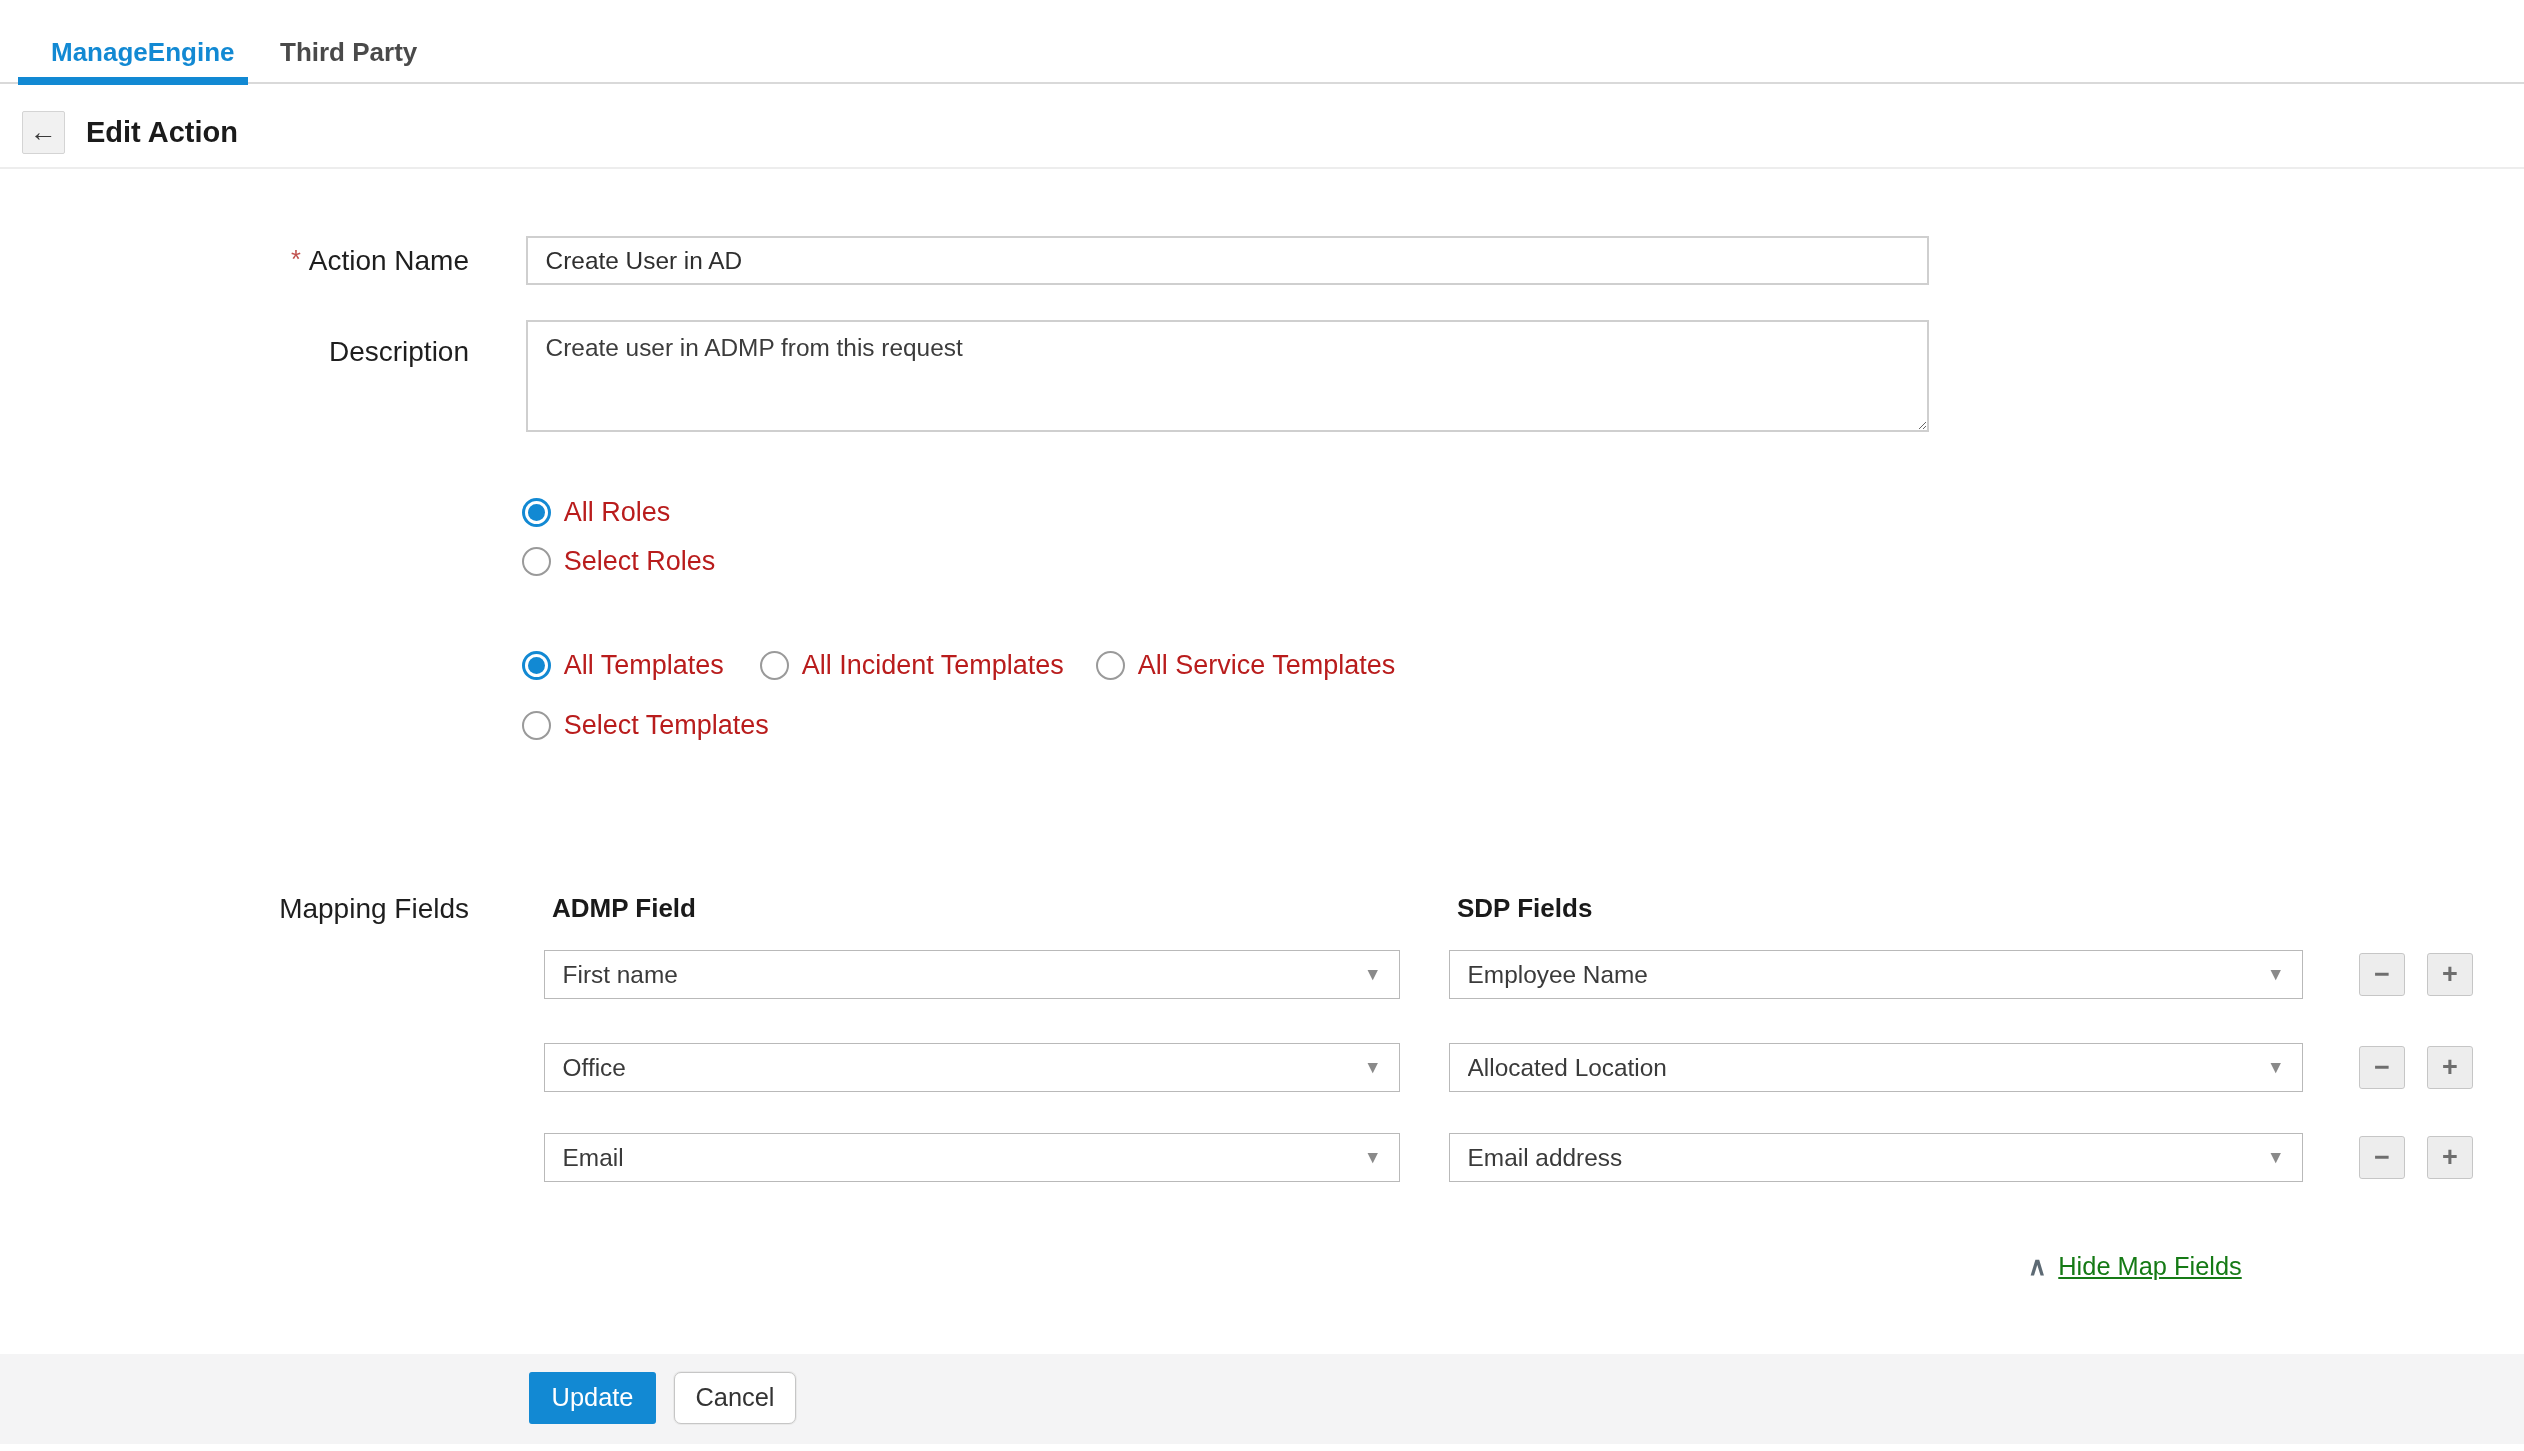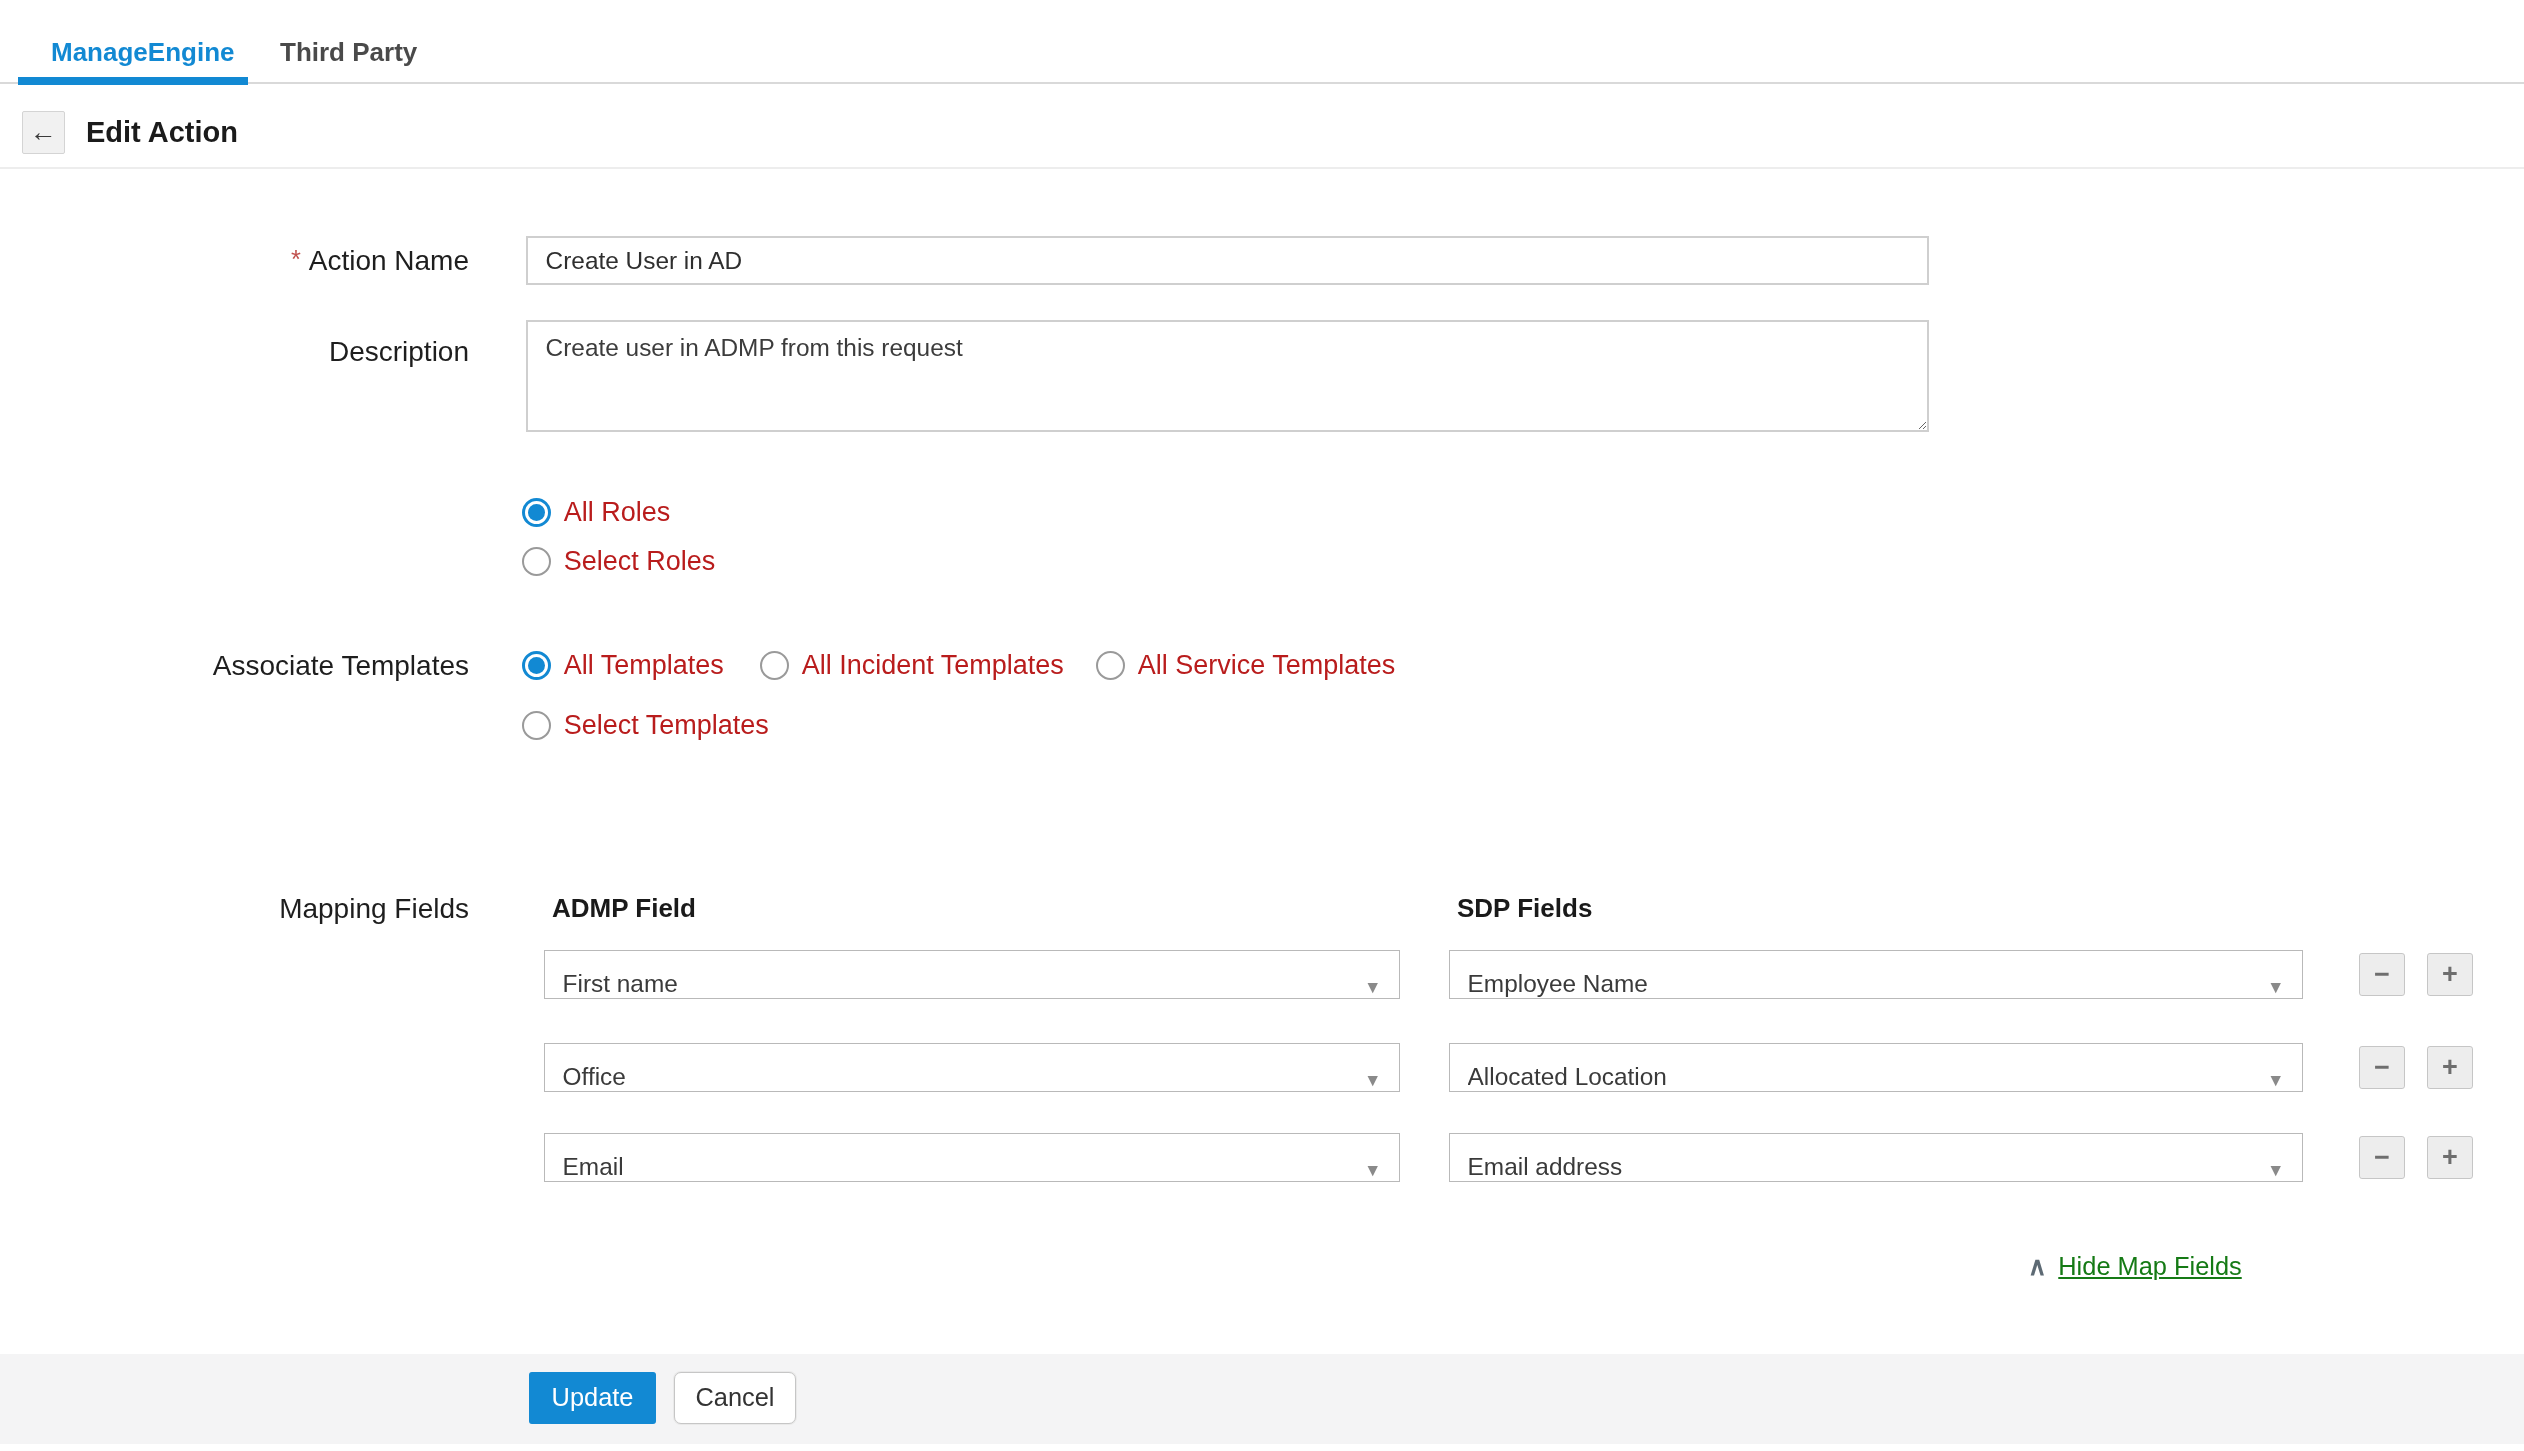"Associate Templates" div.flabel { html: <div> <span>Associate Templates</span> </div> -> none }
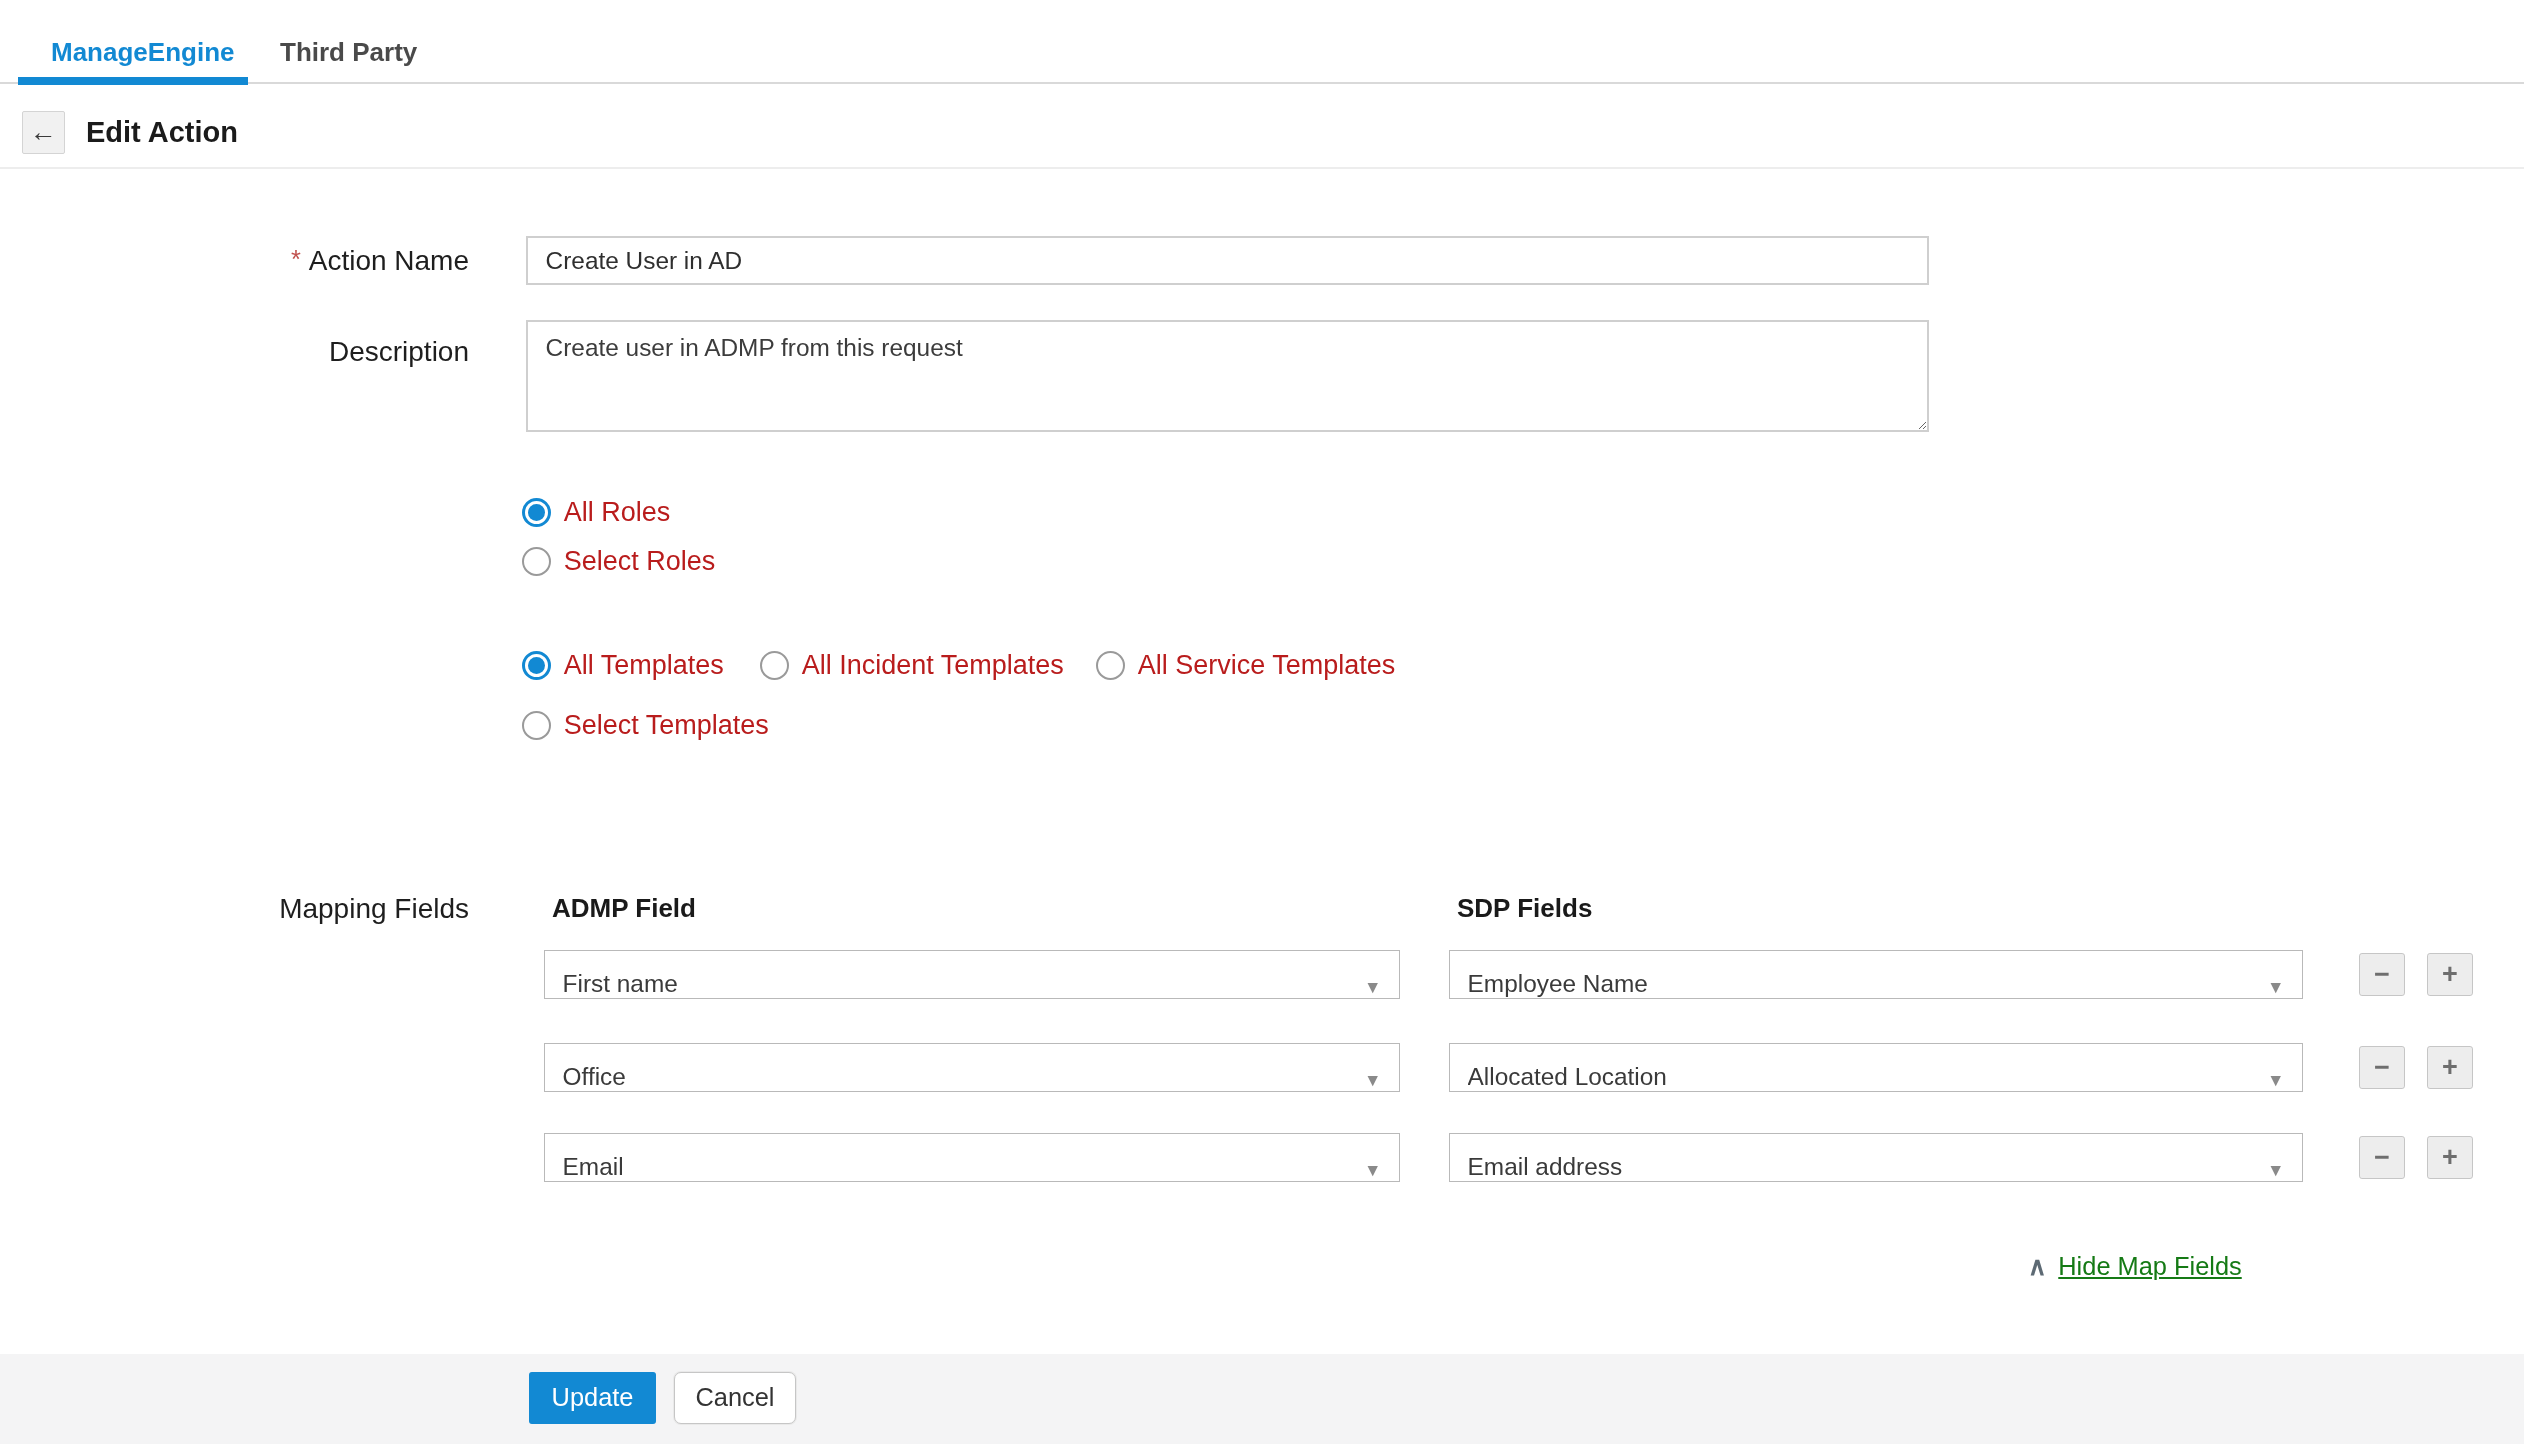"First name" .select-box { align-items: flex-end -> center }
